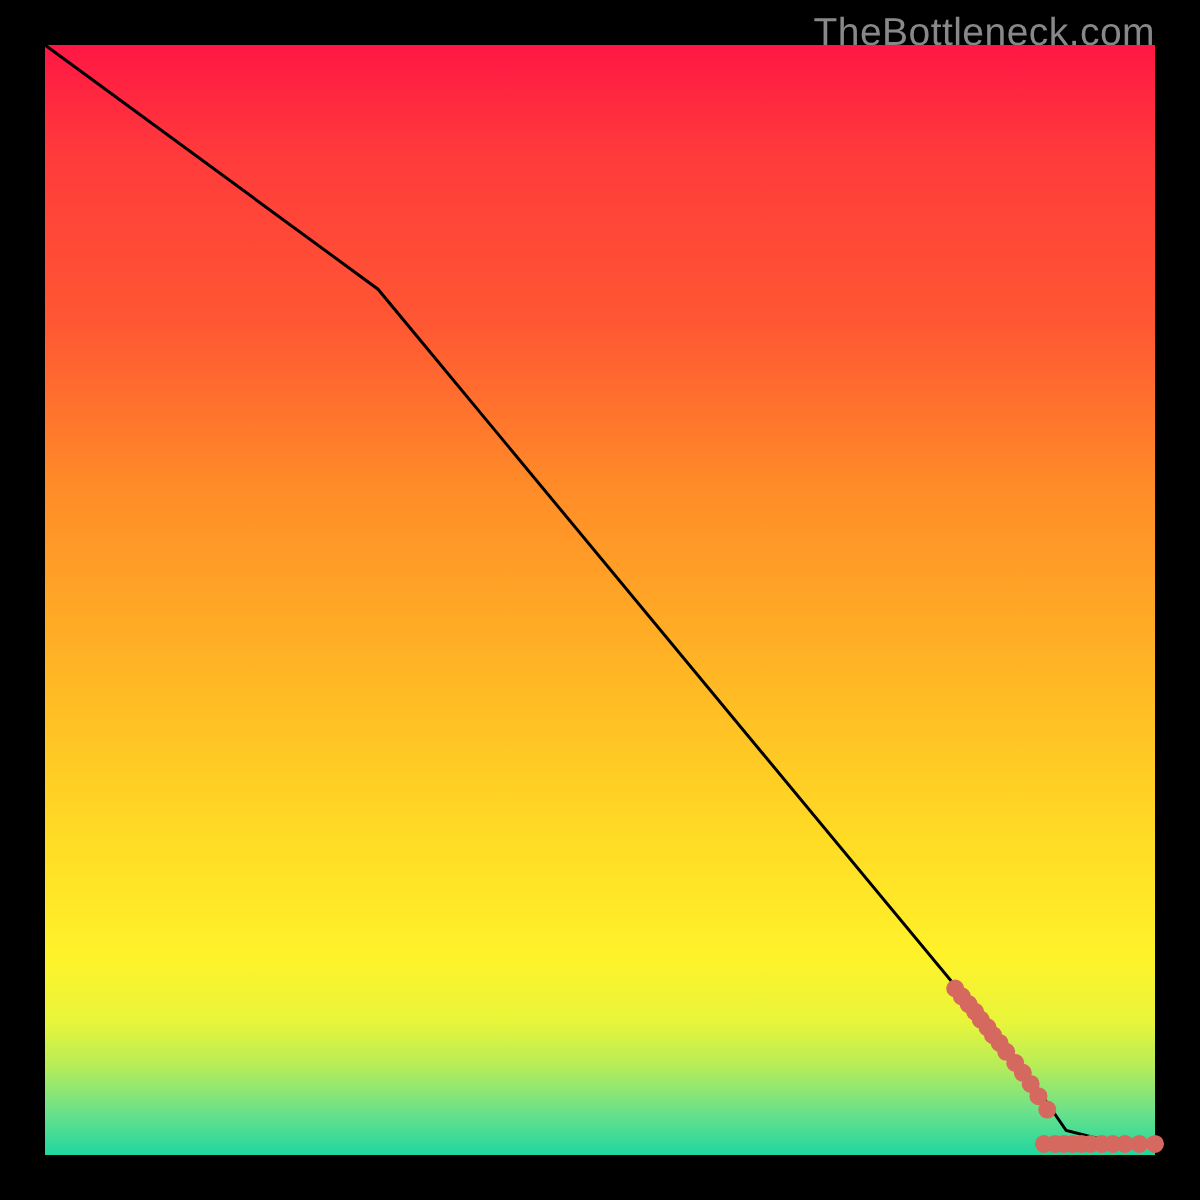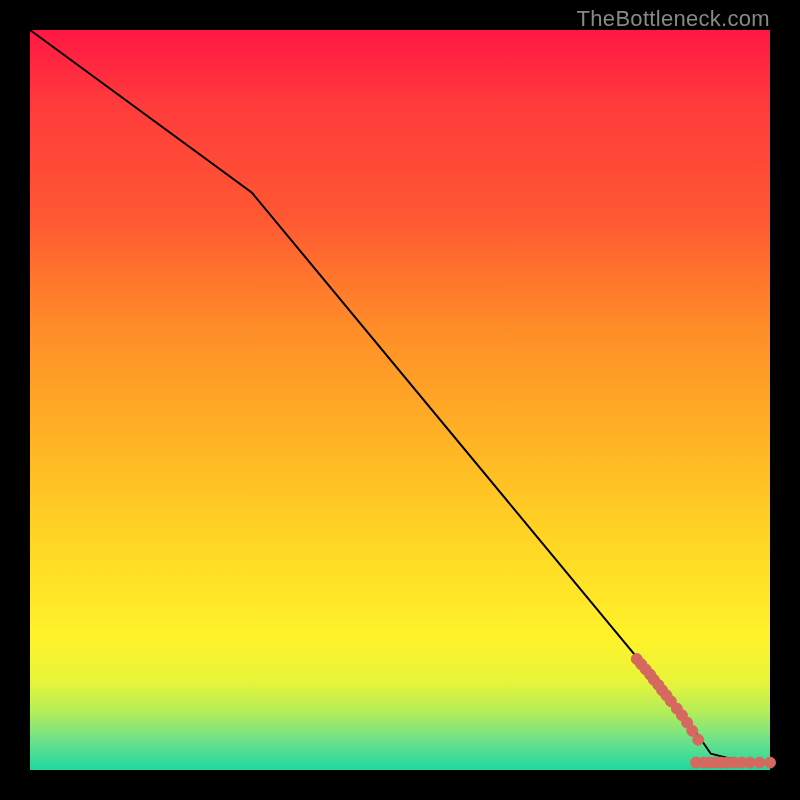"TheBottleneck.com" .attribution { font-size: 22px -> 26px }
